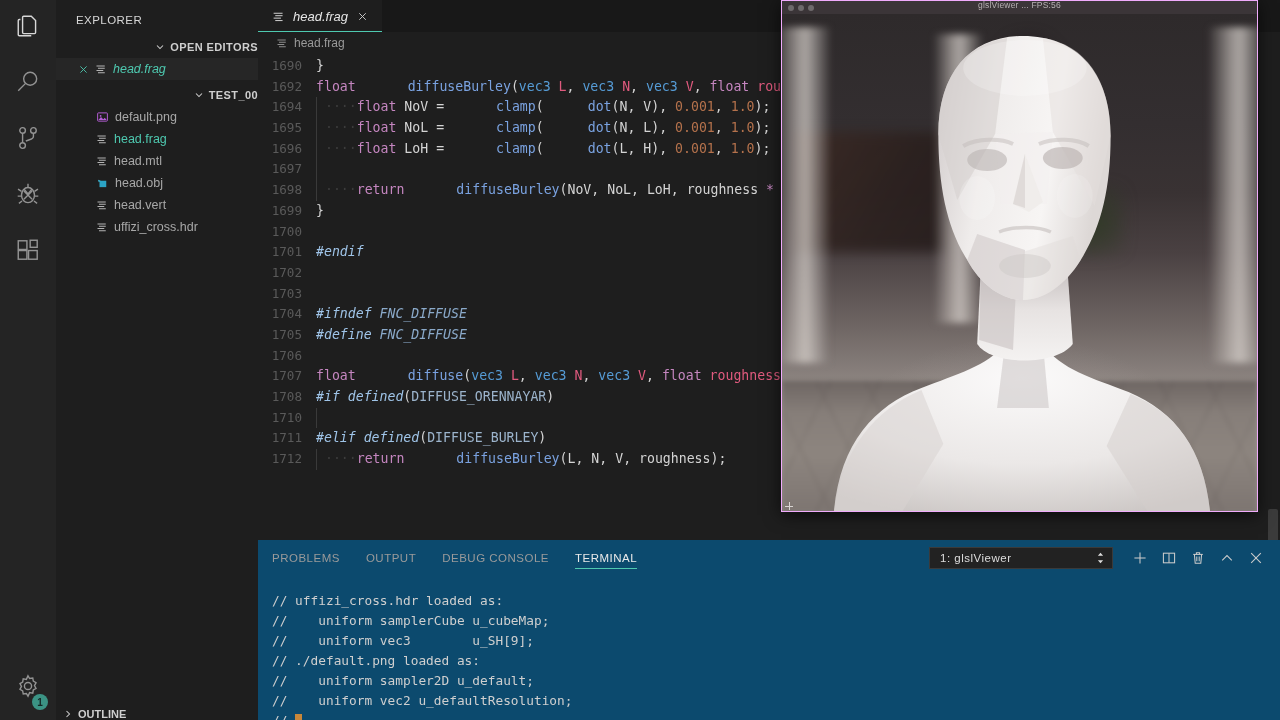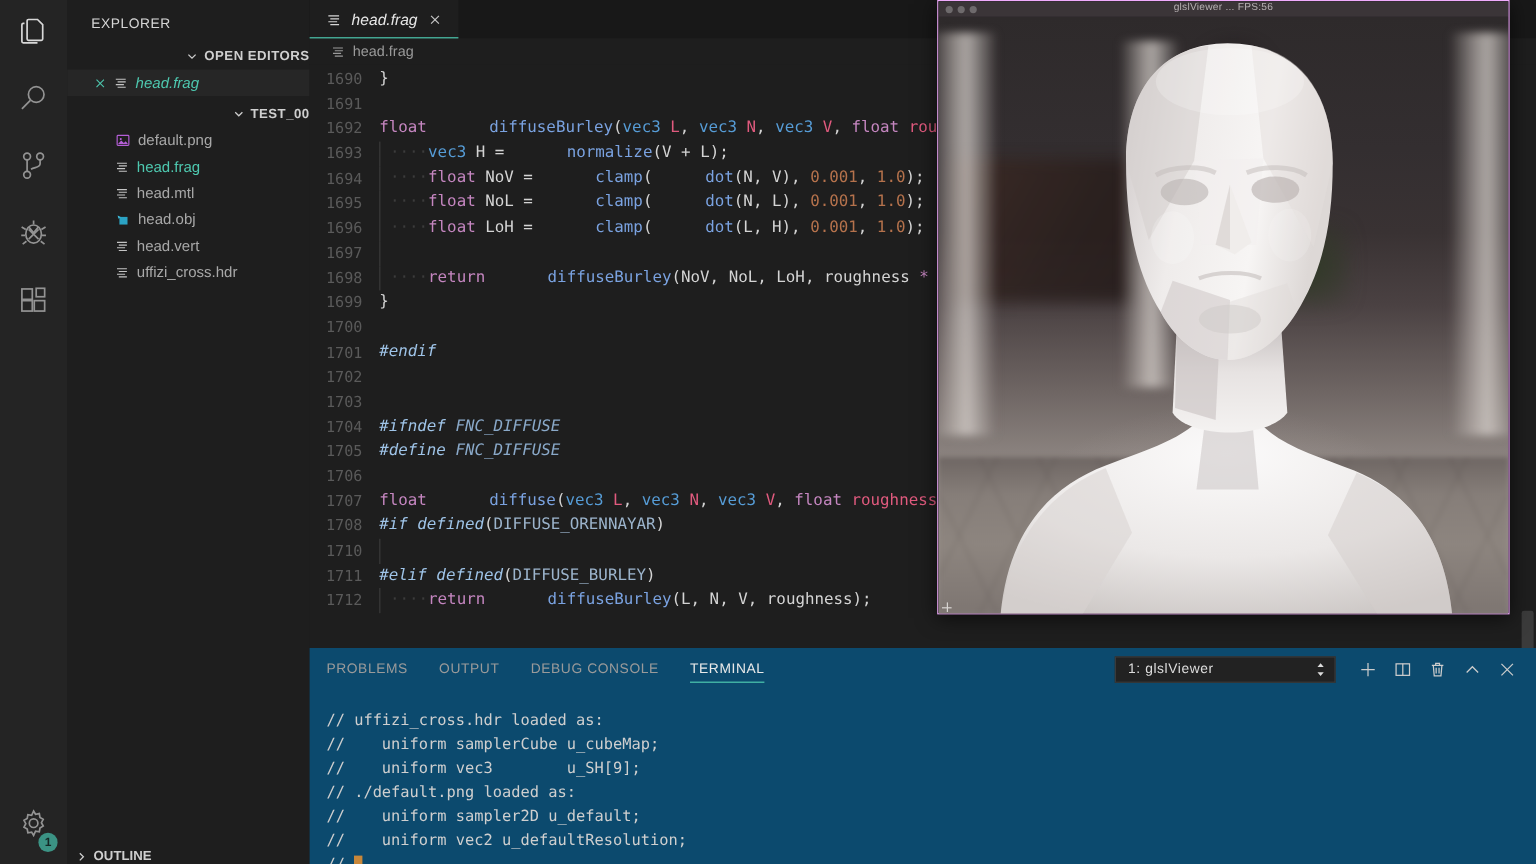"1691" div.cl { html: <div><span>1691</span><span></span></div> -> none }
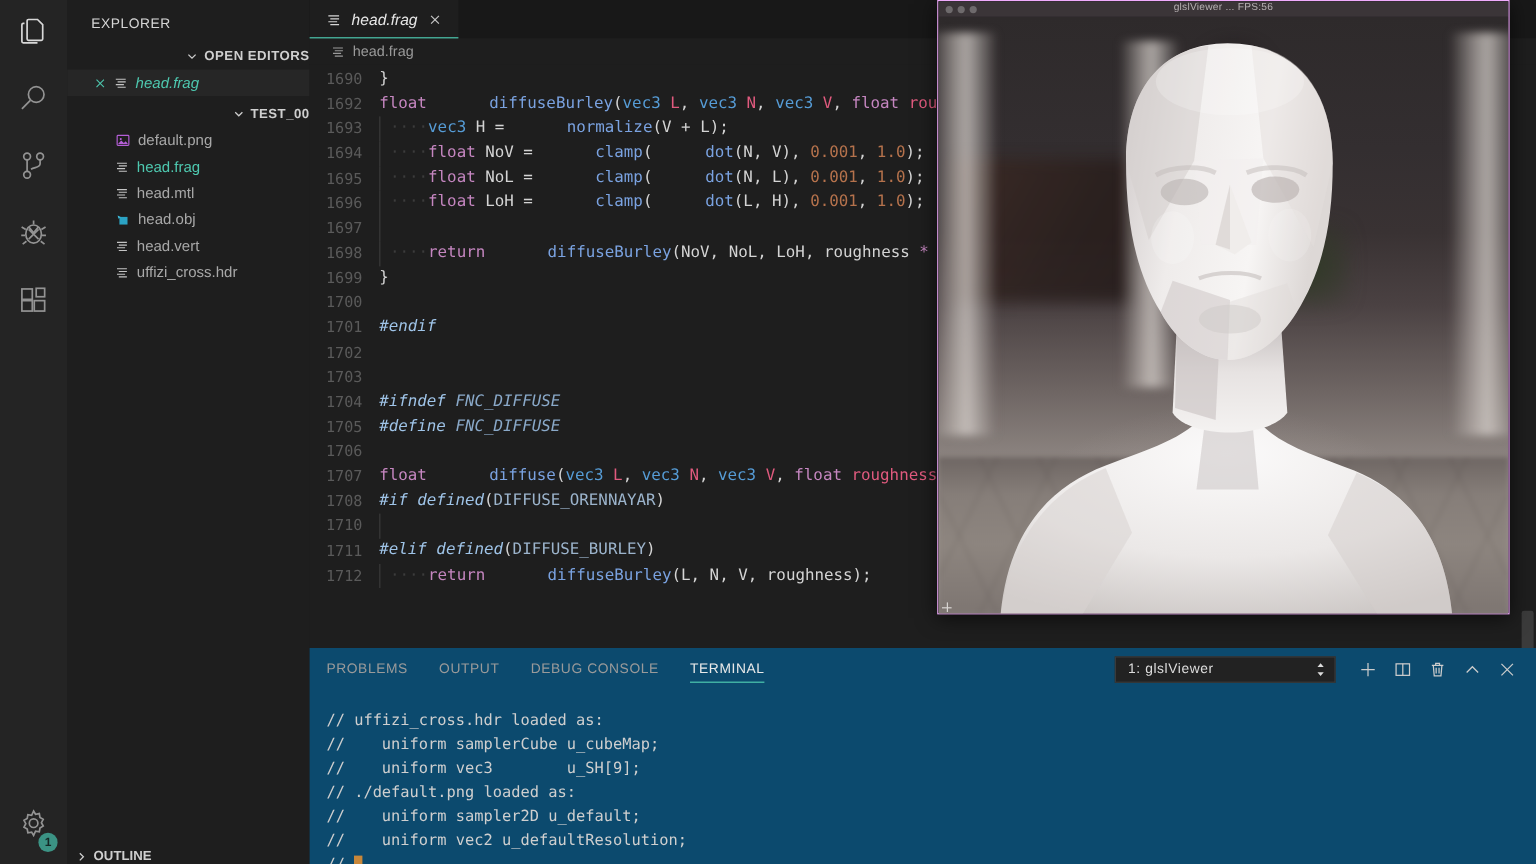"1693" div.cl { html: <div><span>1693</span><span><span> </span><span>···</span><span>·</span><span>vec3</span> H <span>=</span> <span>normalize</span><span>(</span>V <span>+</span> L<span>);</span></span></div> -> none }
